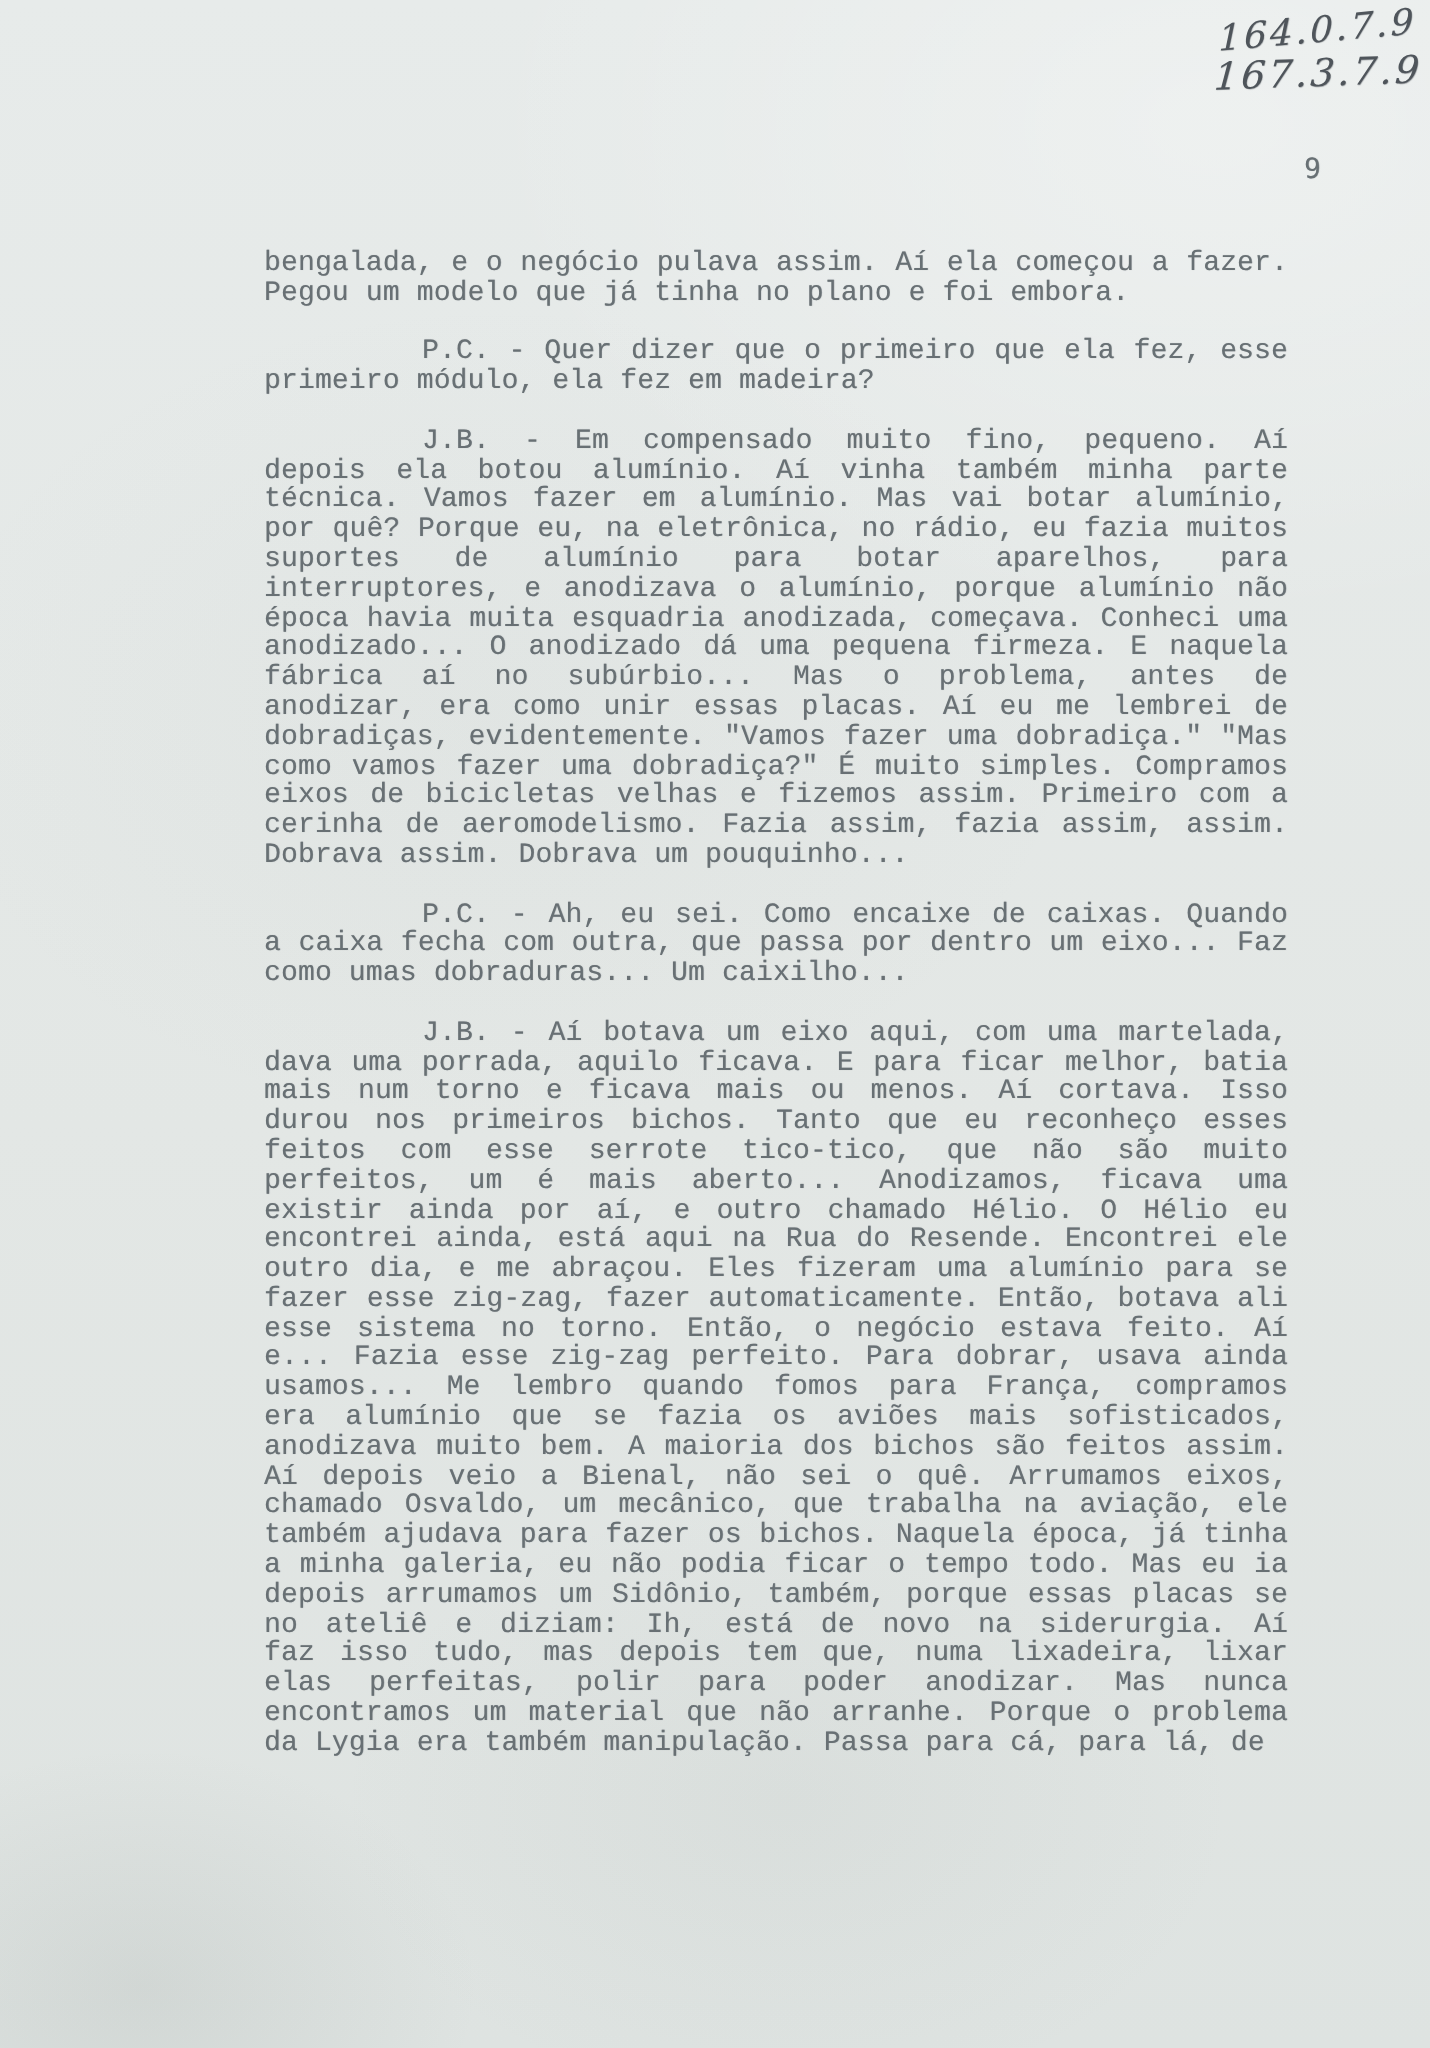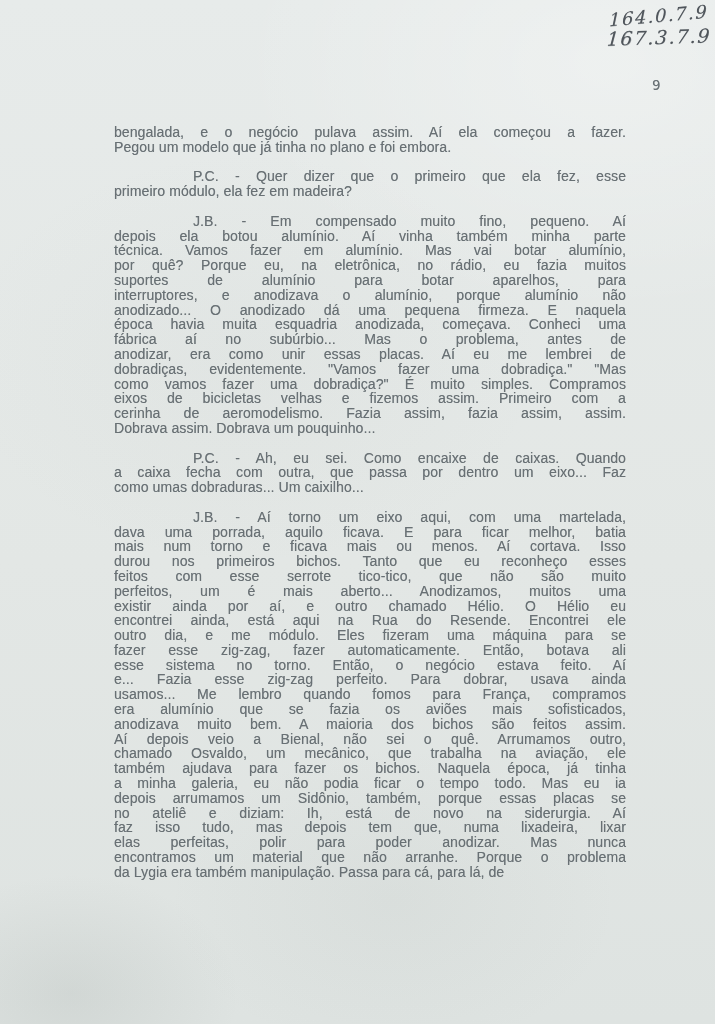"bengalada, e o negócio pulava" .text { font-family: Liberation Sans, sans-serif -> Liberation Mono, monospace; left: 114px -> 132px }
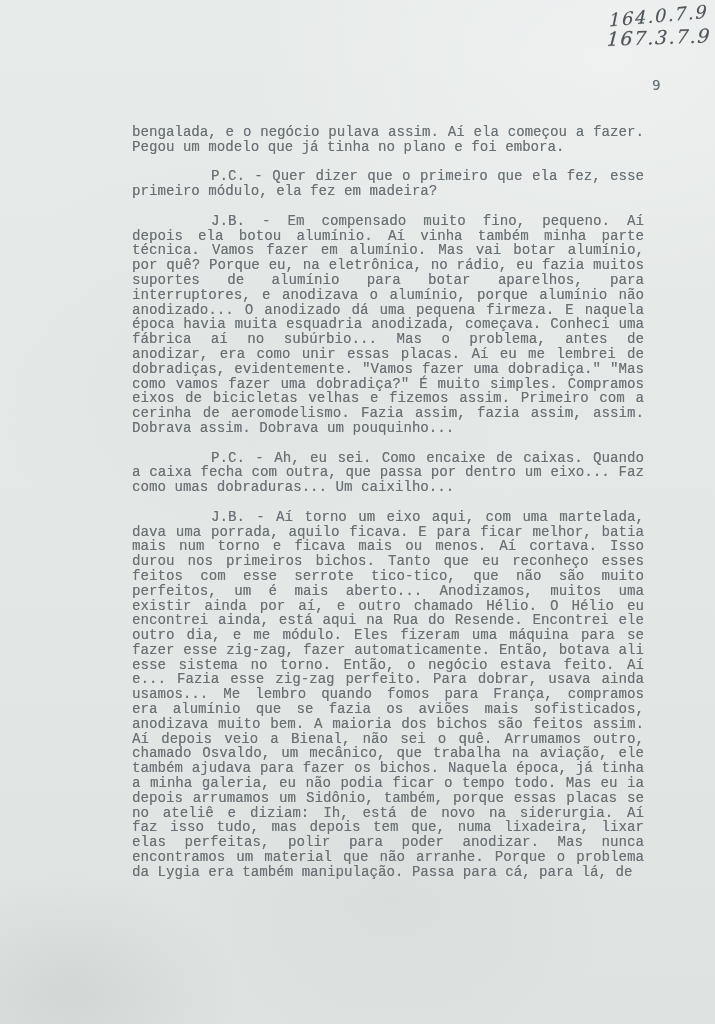"anodizado... O anodizado dá uma" div.tline { order: before "época havia muita esquadria anodizada," -> after "época havia muita esquadria anodizada," }
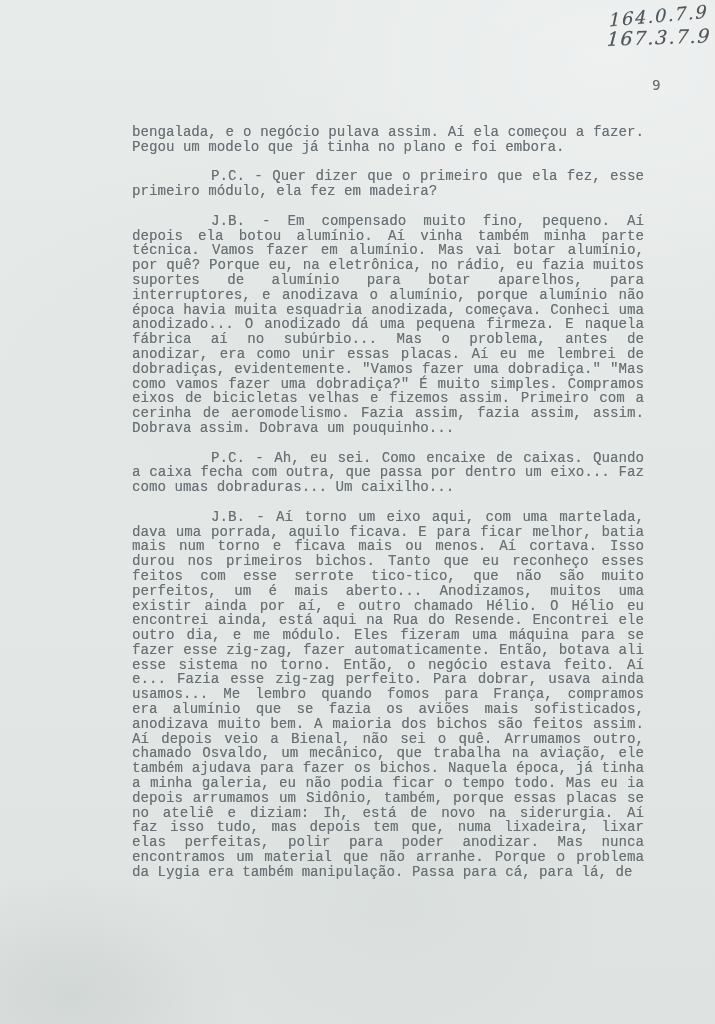"J.B. - Aí torno um" div.tline { text: torno -> botava }
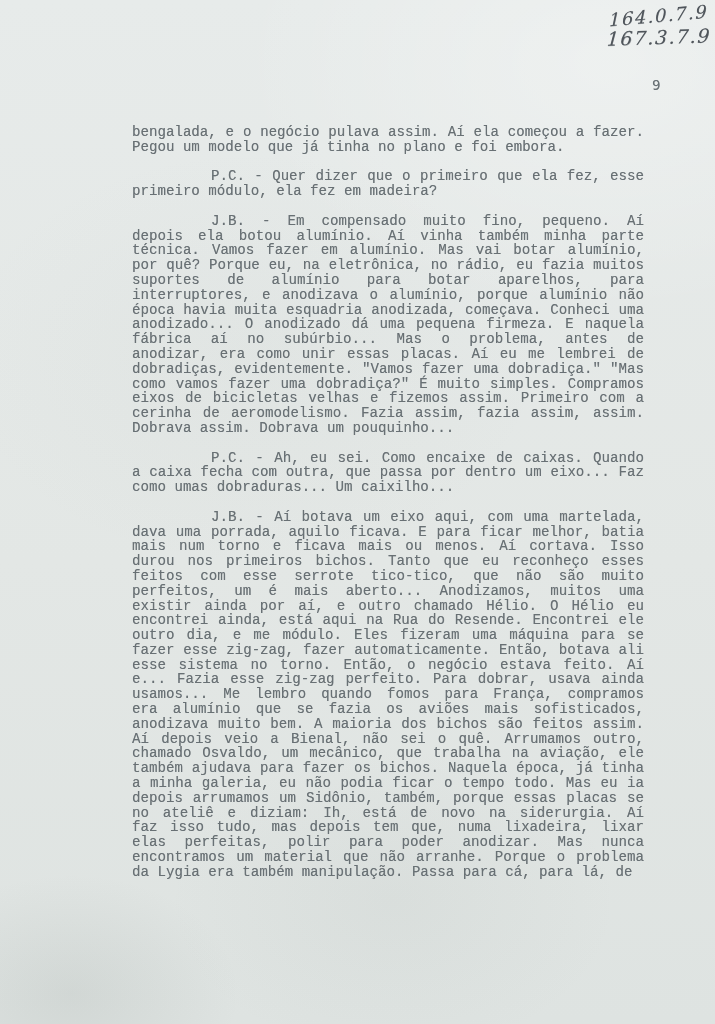"perfeitos, um é mais aberto..." div.tline { text: muitos -> ficava }
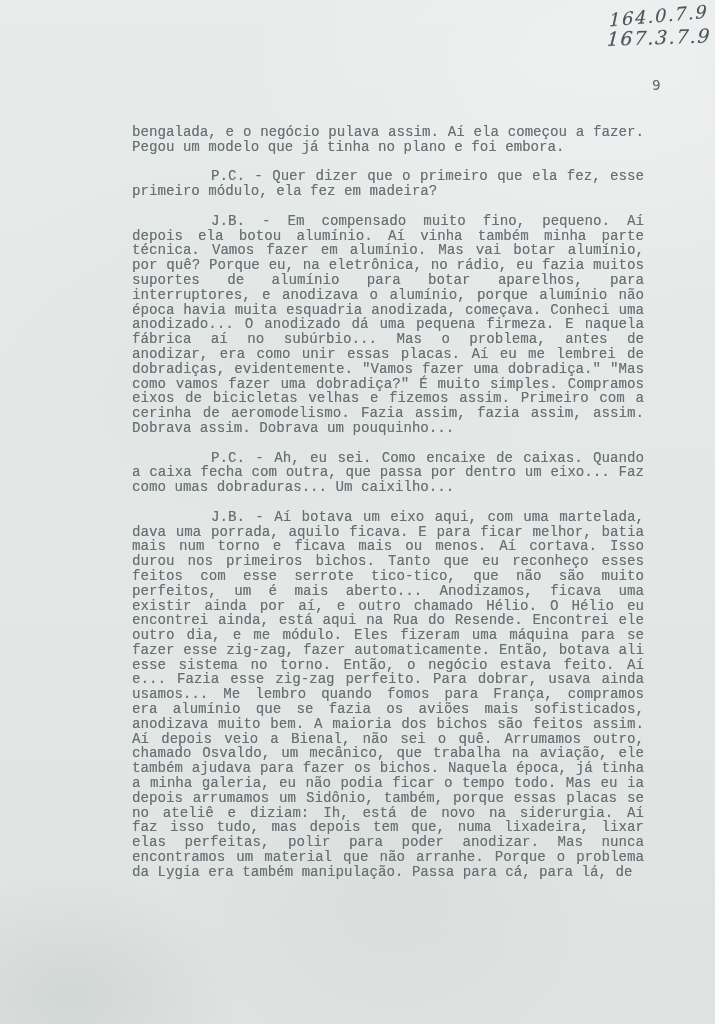"outro dia, e me módulo." div.tline { text: módulo. Eles fizeram uma máquina -> abraçou. Eles fizeram uma alumínio }
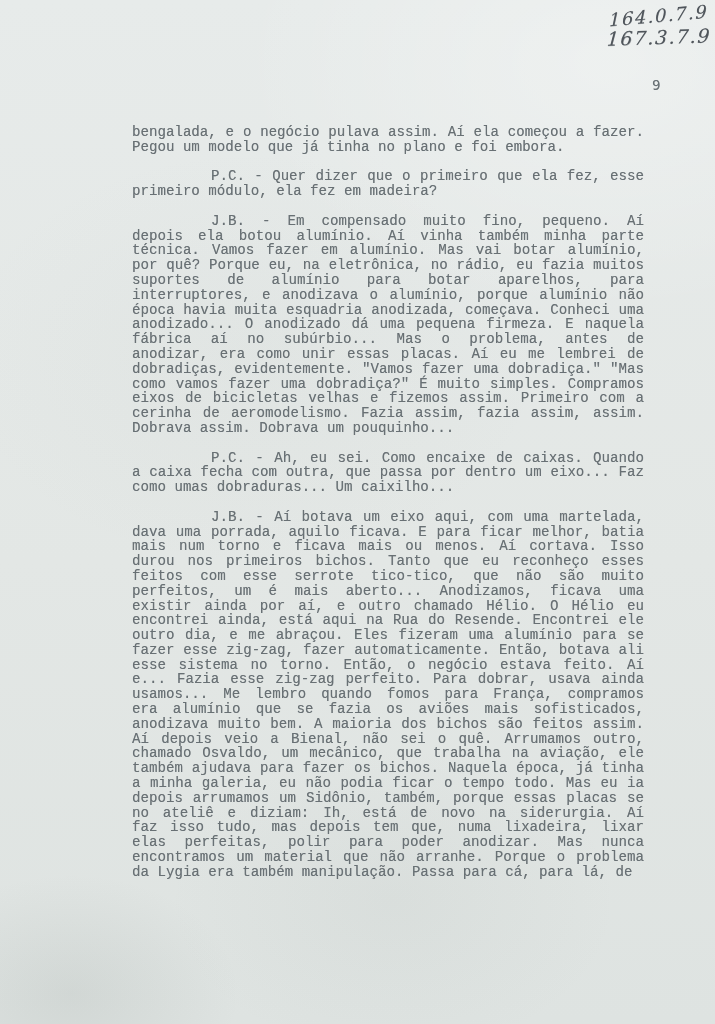"Aí depois veio a Bienal," div.tline { text: outro -> eixos }
